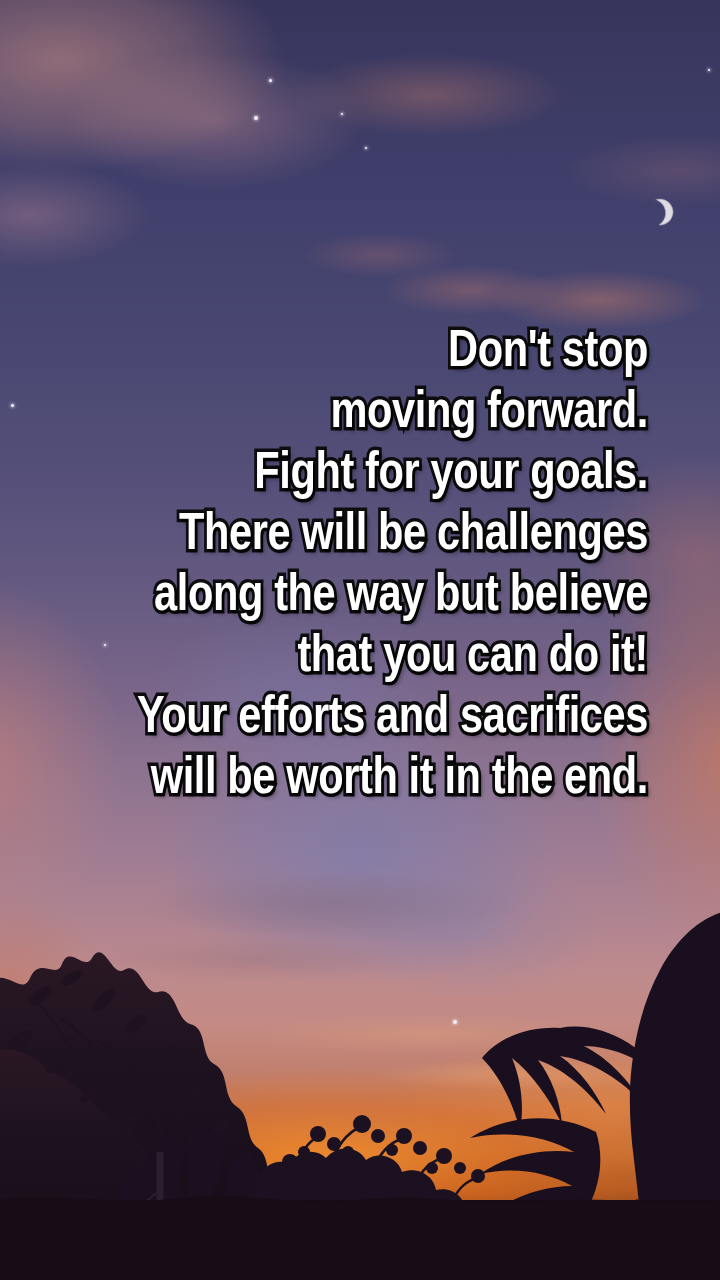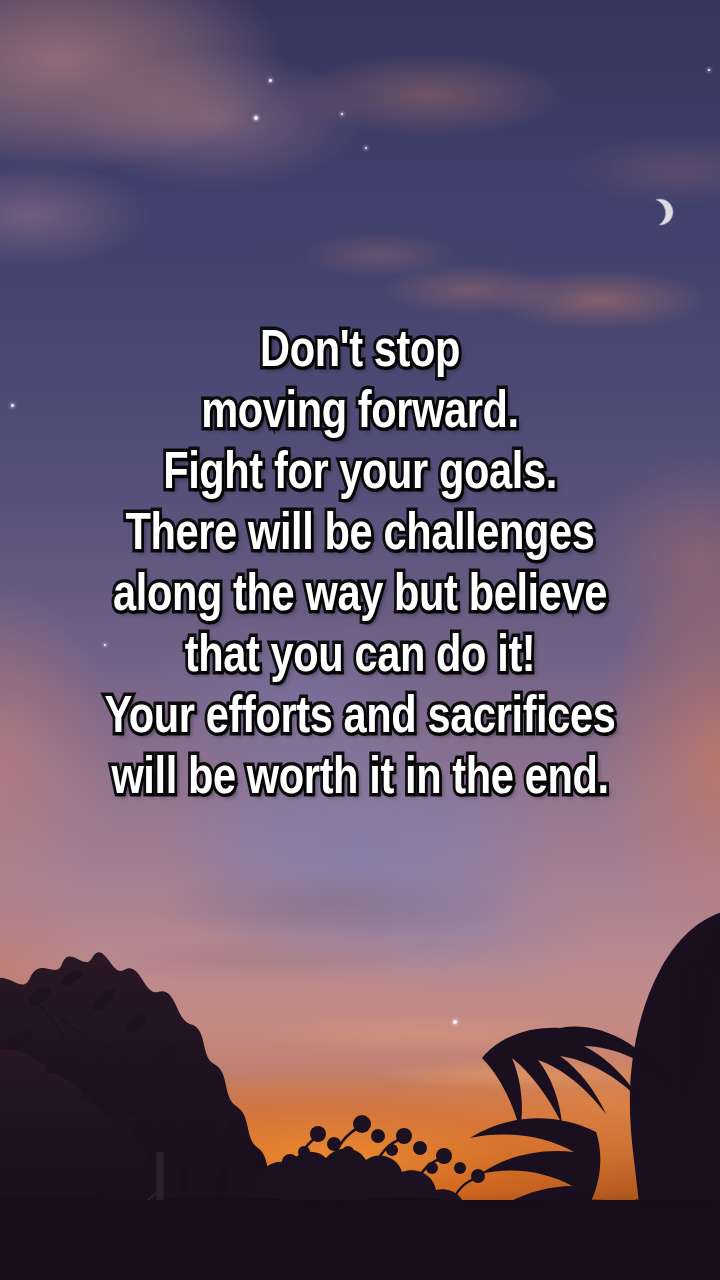"Don't stop" #quote { text-align: center -> right }
